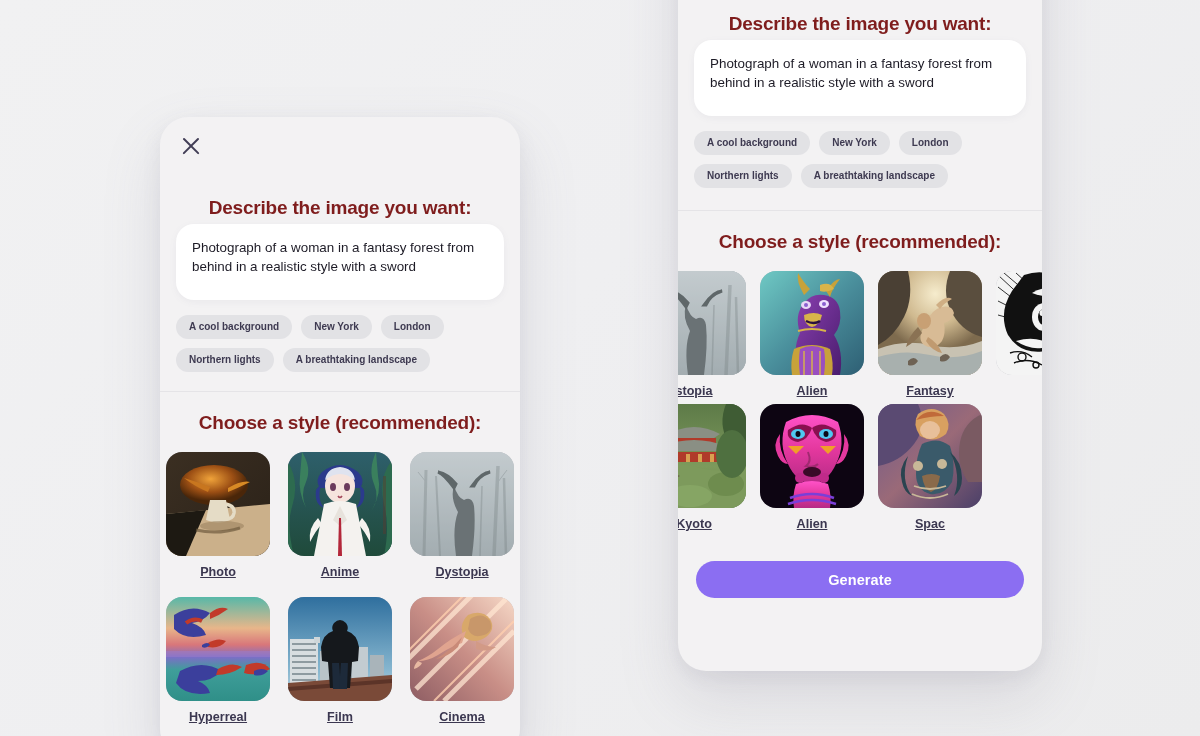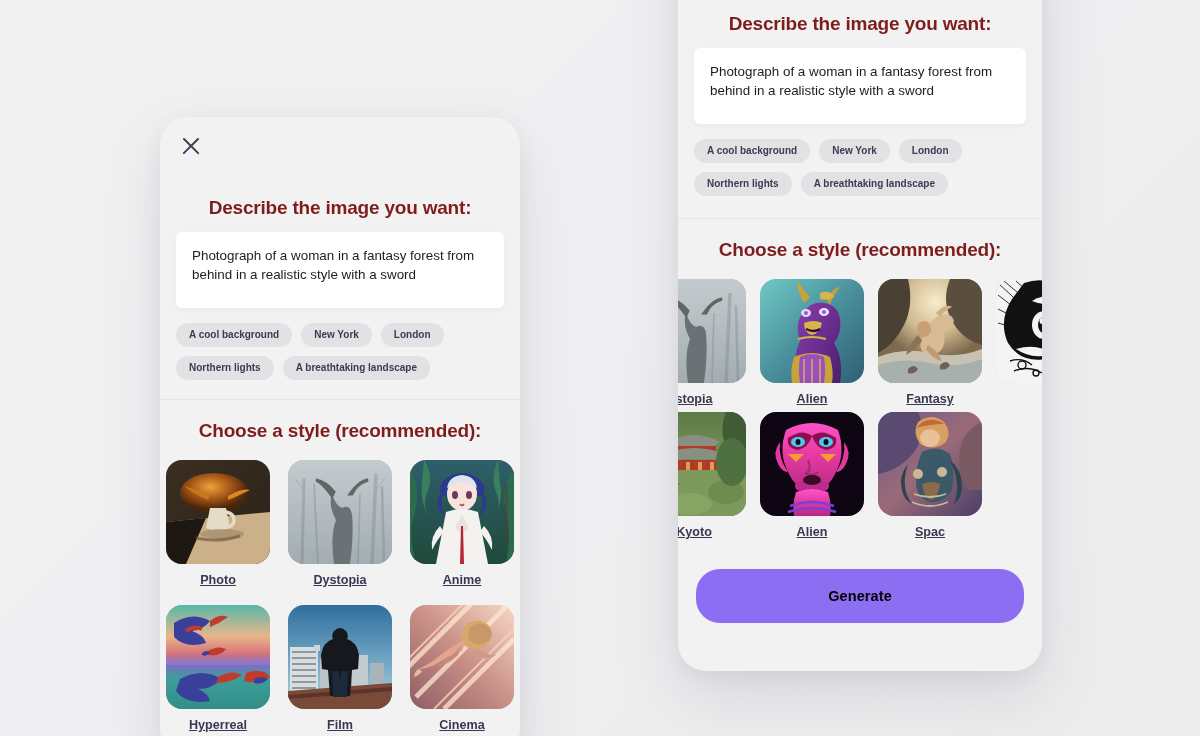"Photograph of a woman in" .prompt-box { border-radius: 6px -> 18px; margin-top: 13px -> 5px }
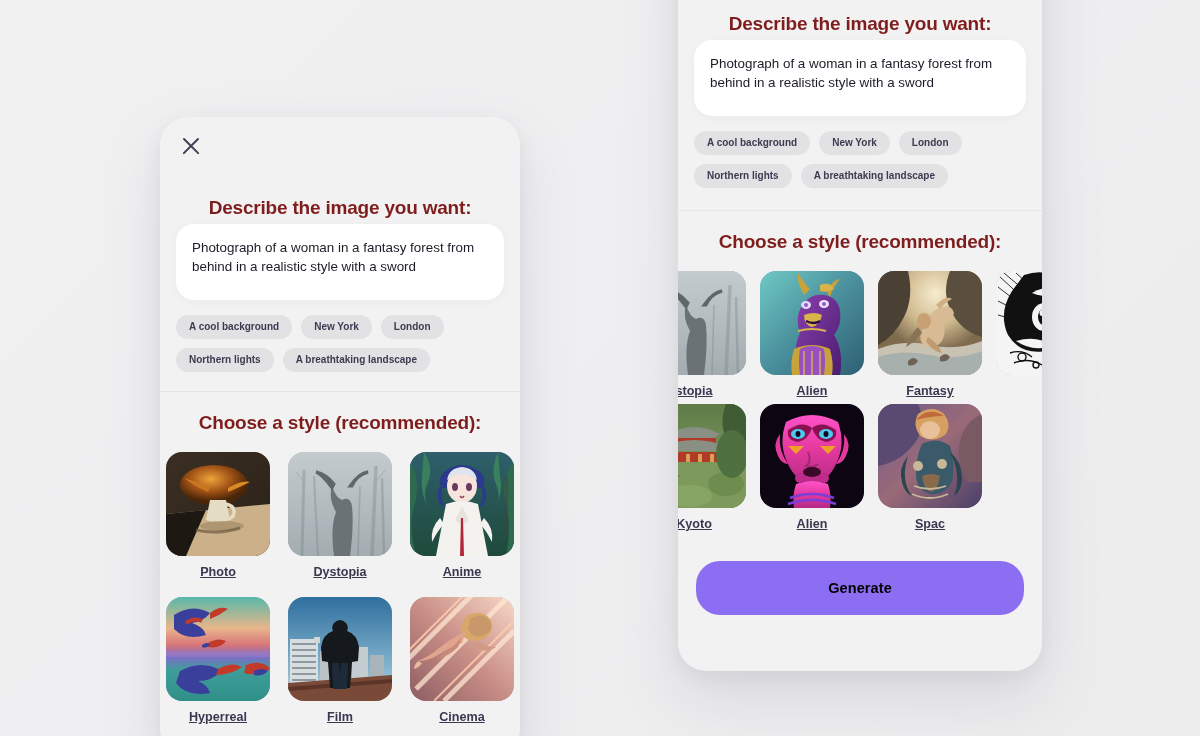"Dystopia" div.style-cell { order: before "Anime" -> after "Anime" }
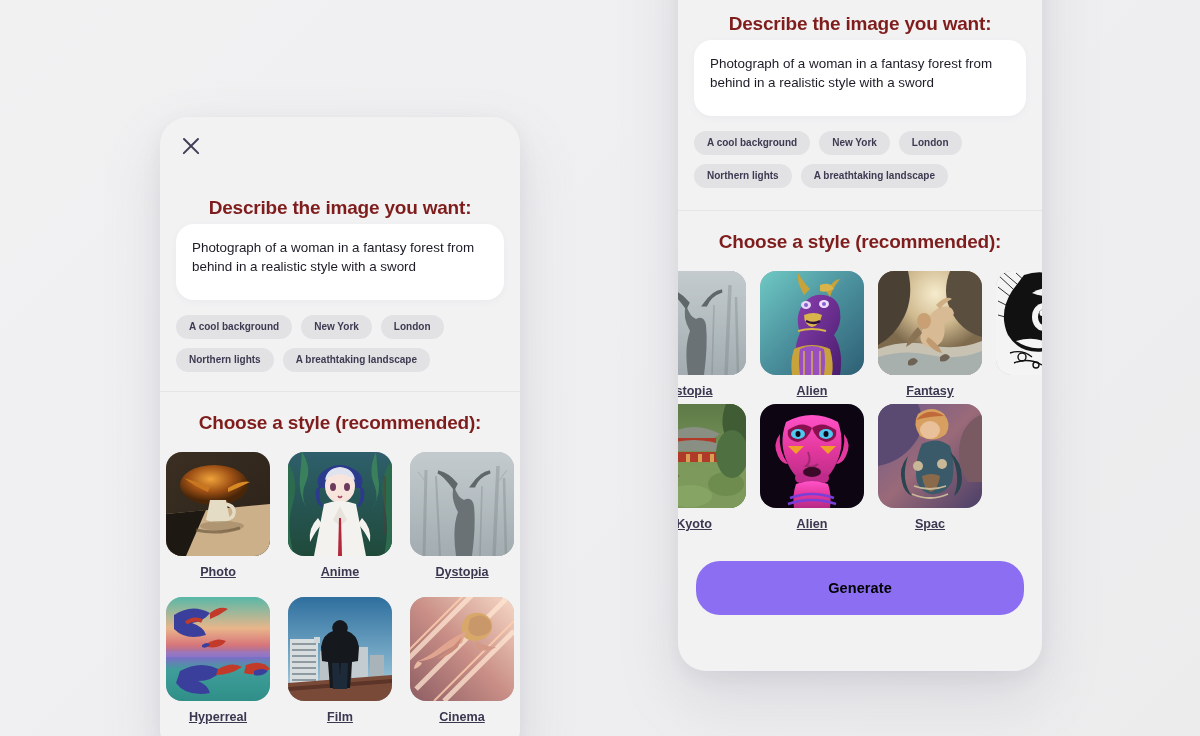"Generate" .generate-btn { color: #000000 -> #ffffff; height: 54px -> 37px }
